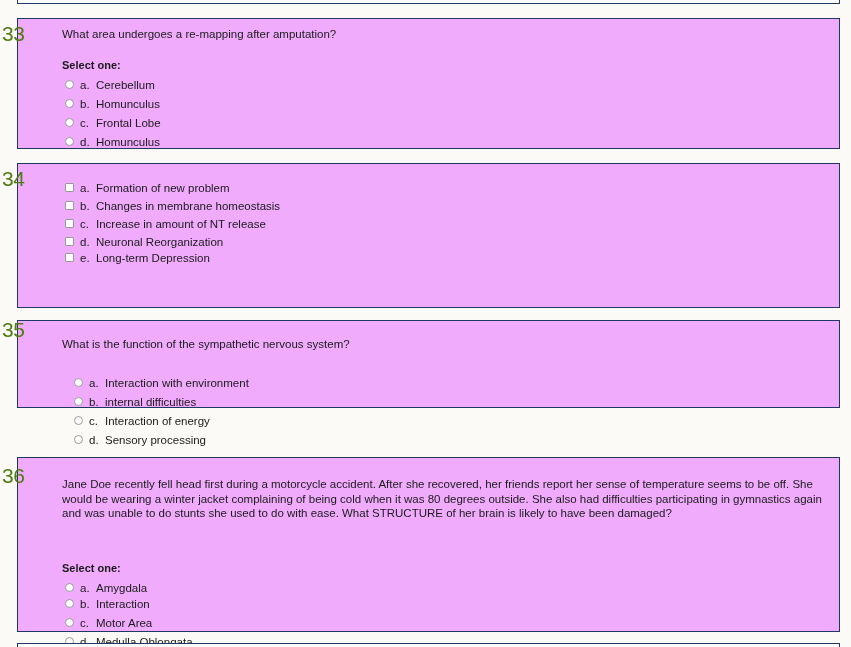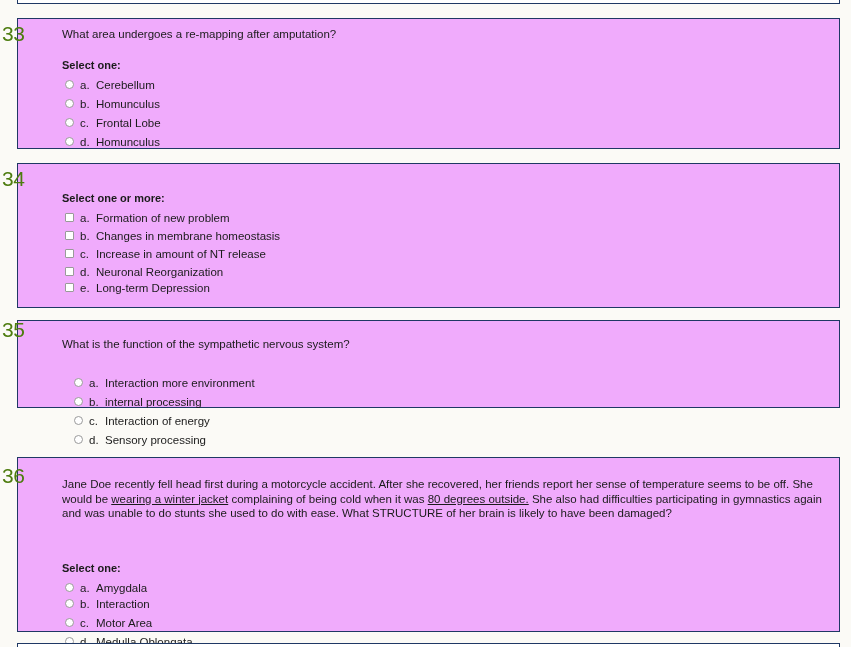"Select one or more:" div.select-label { html: <div>Select one or more:</div> -> none }
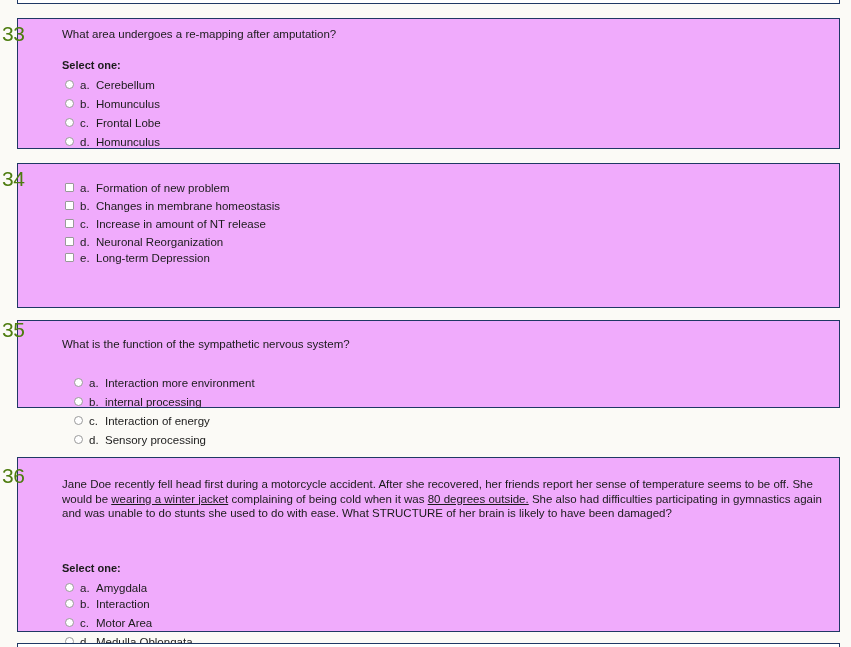"Interaction more environment" span.opt-text { text: more -> with }
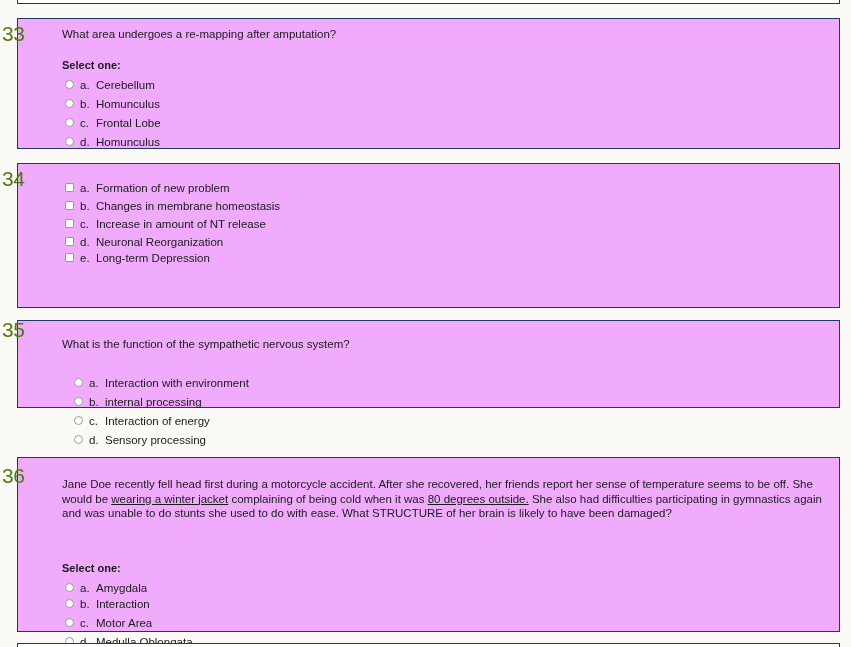"internal processing" span.opt-text { text: processing -> difficulties }
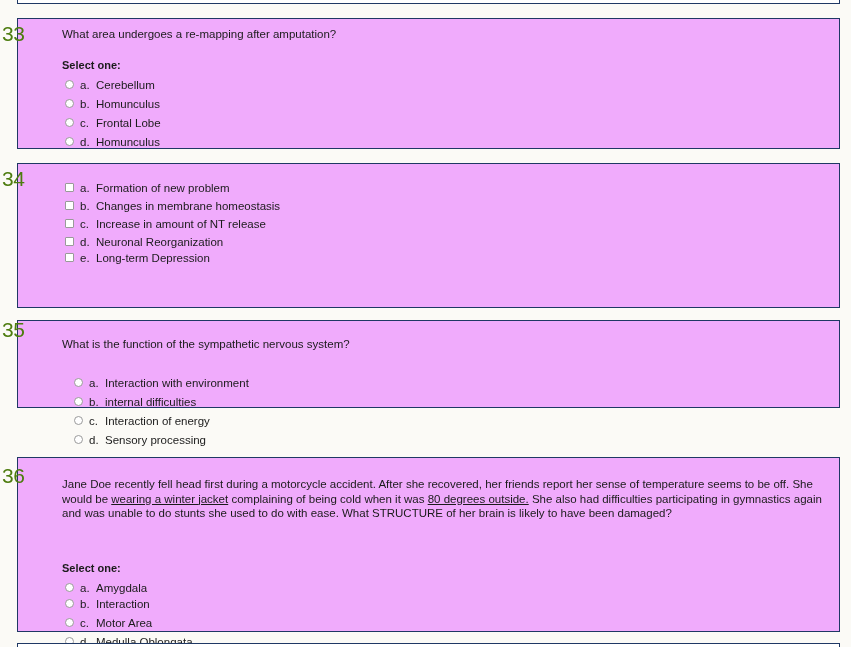"wearing a winter jacket" .u { text-decoration: underline -> none }
